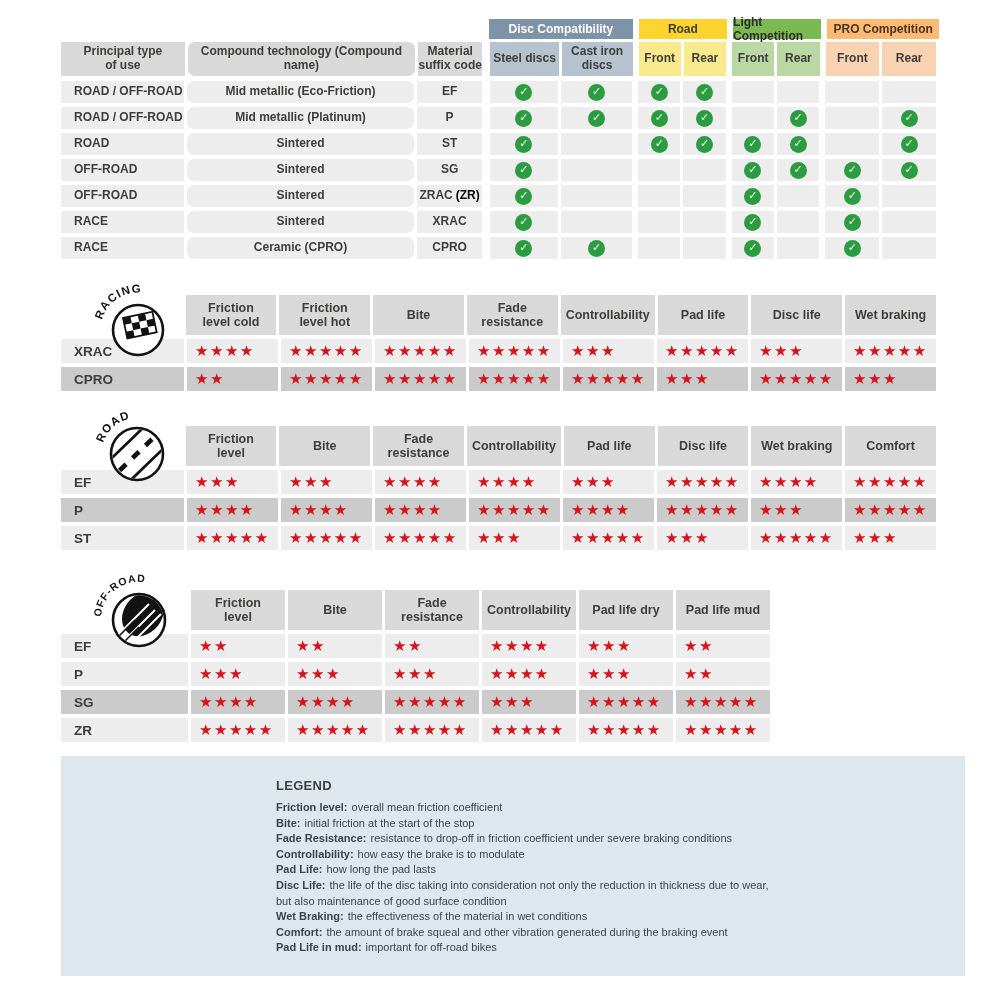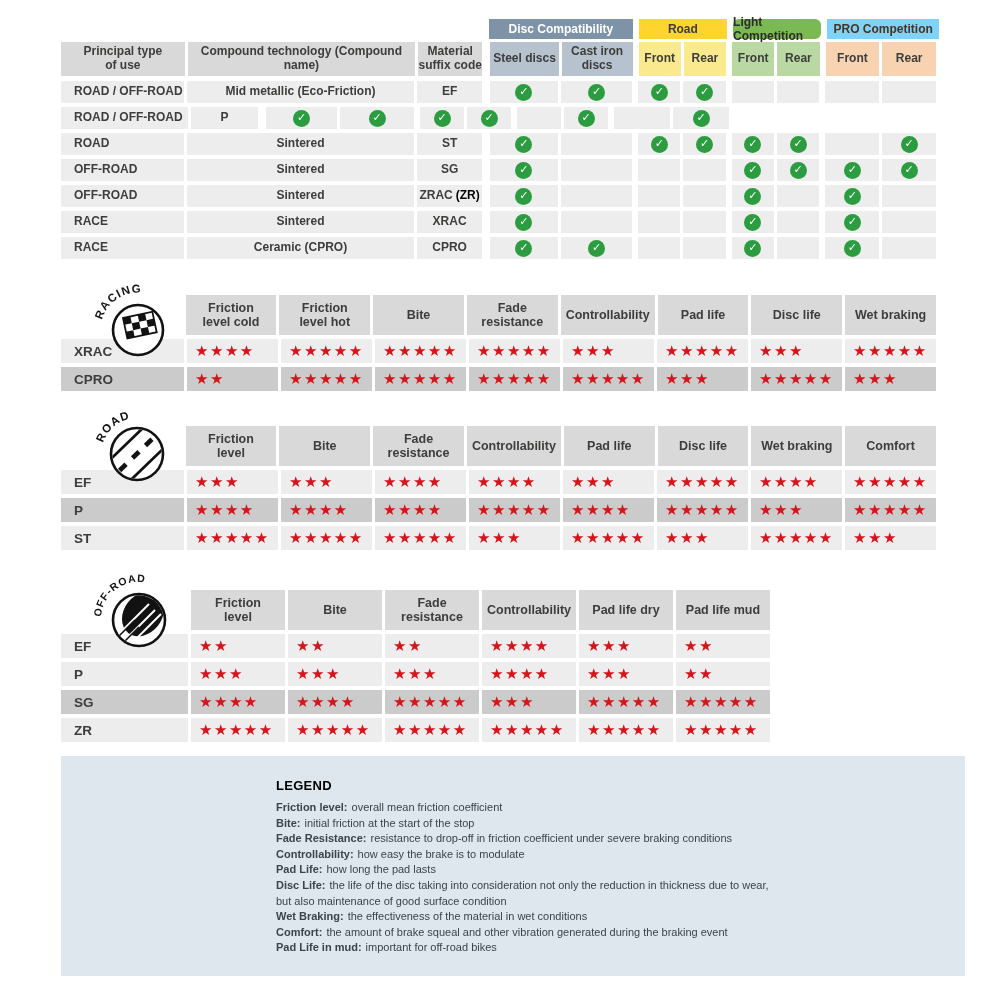"Light Competition" .g-light { border-radius: 6px -> none }
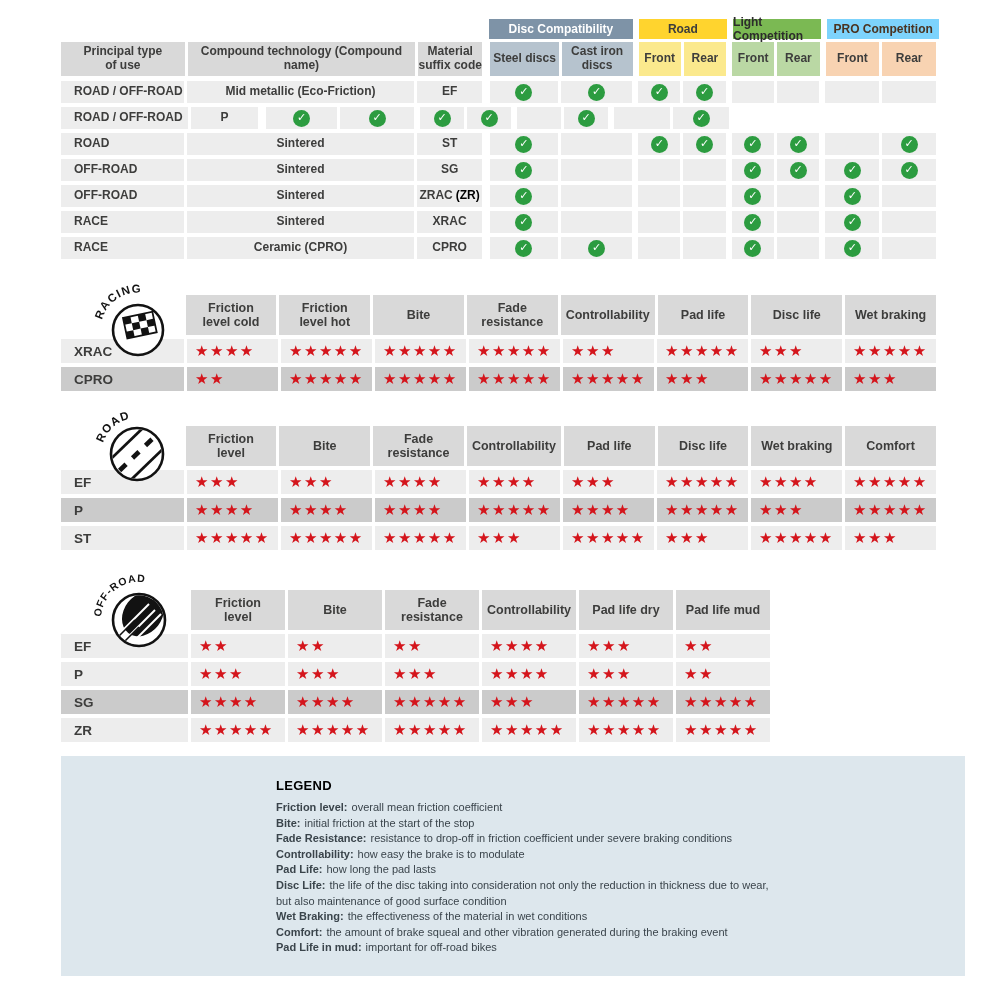"PRO Competition" .g-pro { background: #7dd3fc -> #fdba74 }
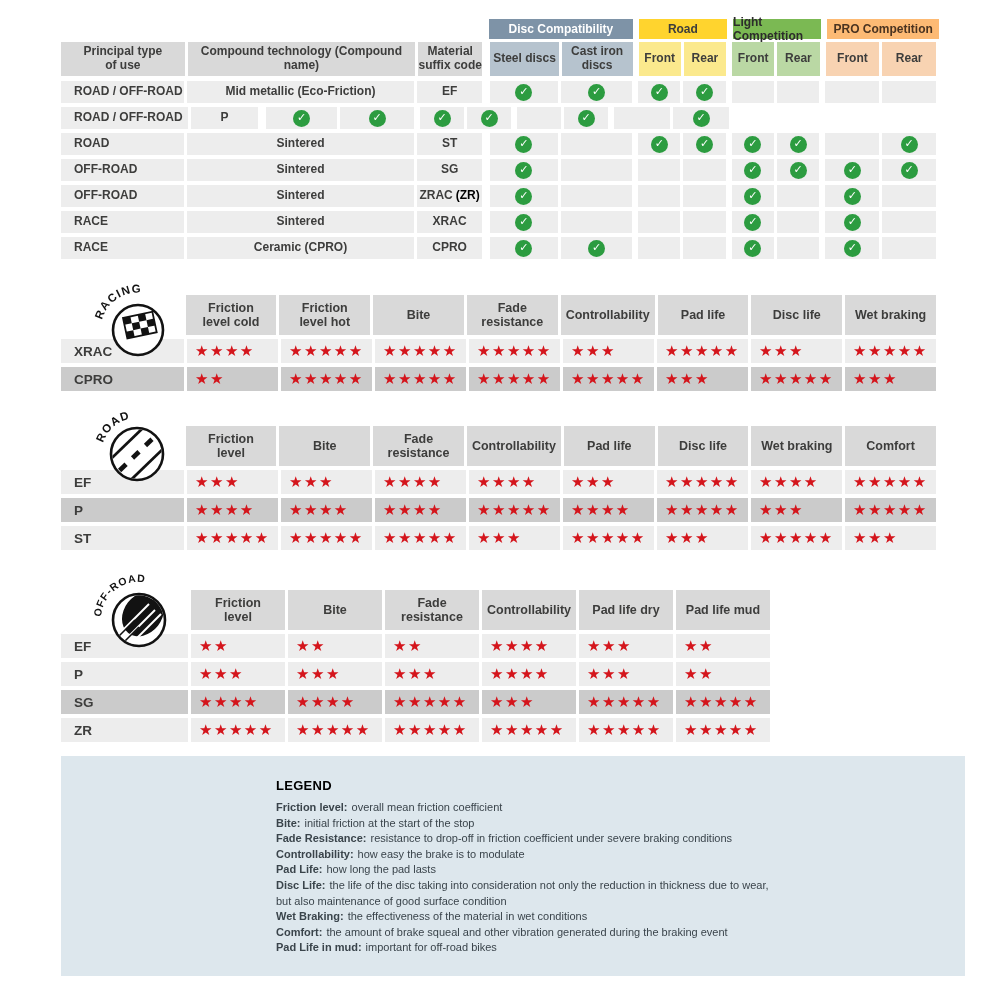"Compound technology (Compound name)" .w2 { border-radius: none -> 7px }
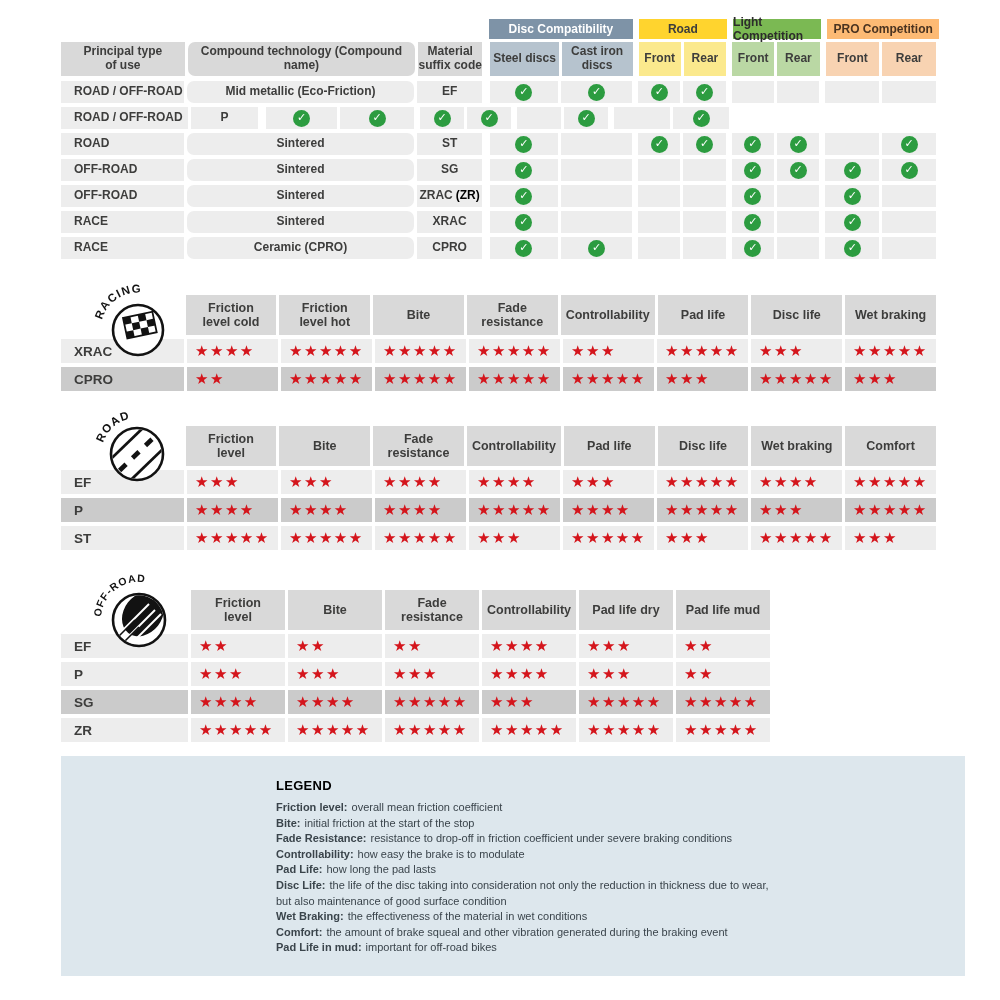"Mid metallic (Platinum)" div.cell { html: none -> <div>Mid metallic (Platinum)</div> }
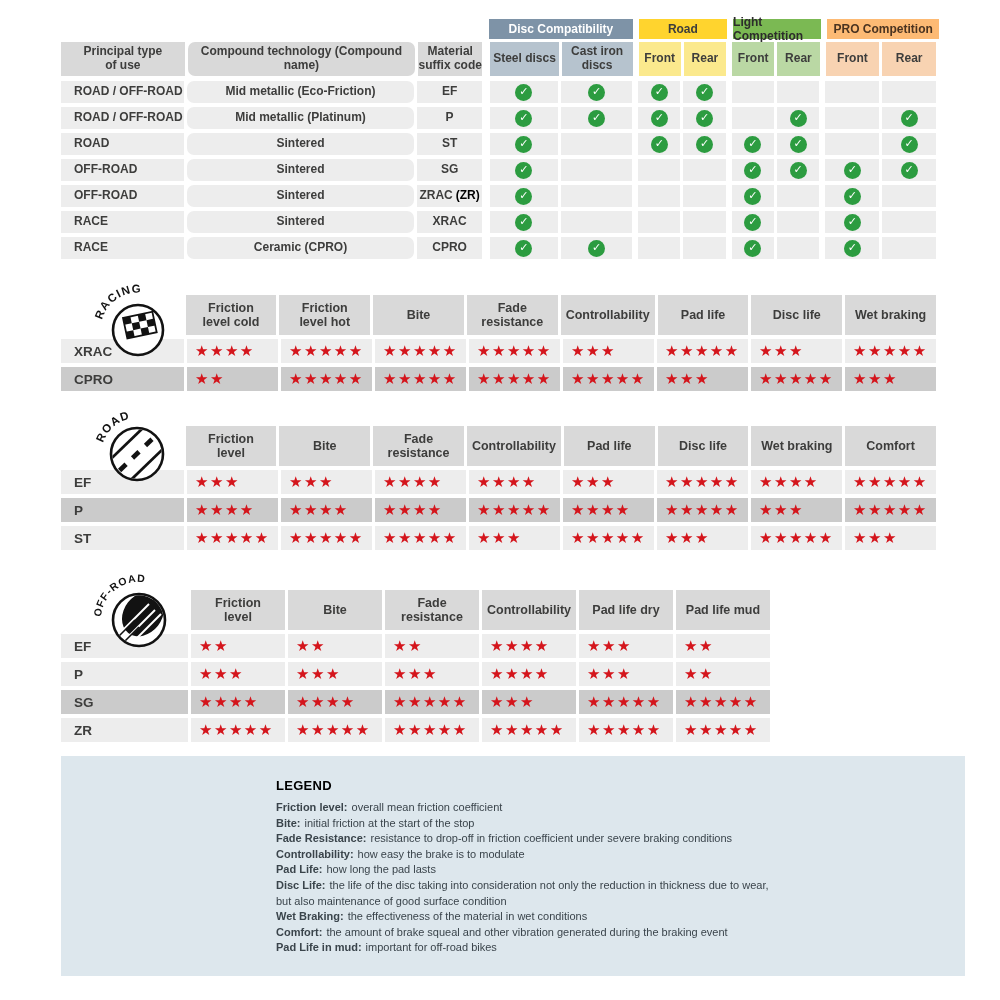"LEGEND" .legend-title { color: #000000 -> #404040 }
